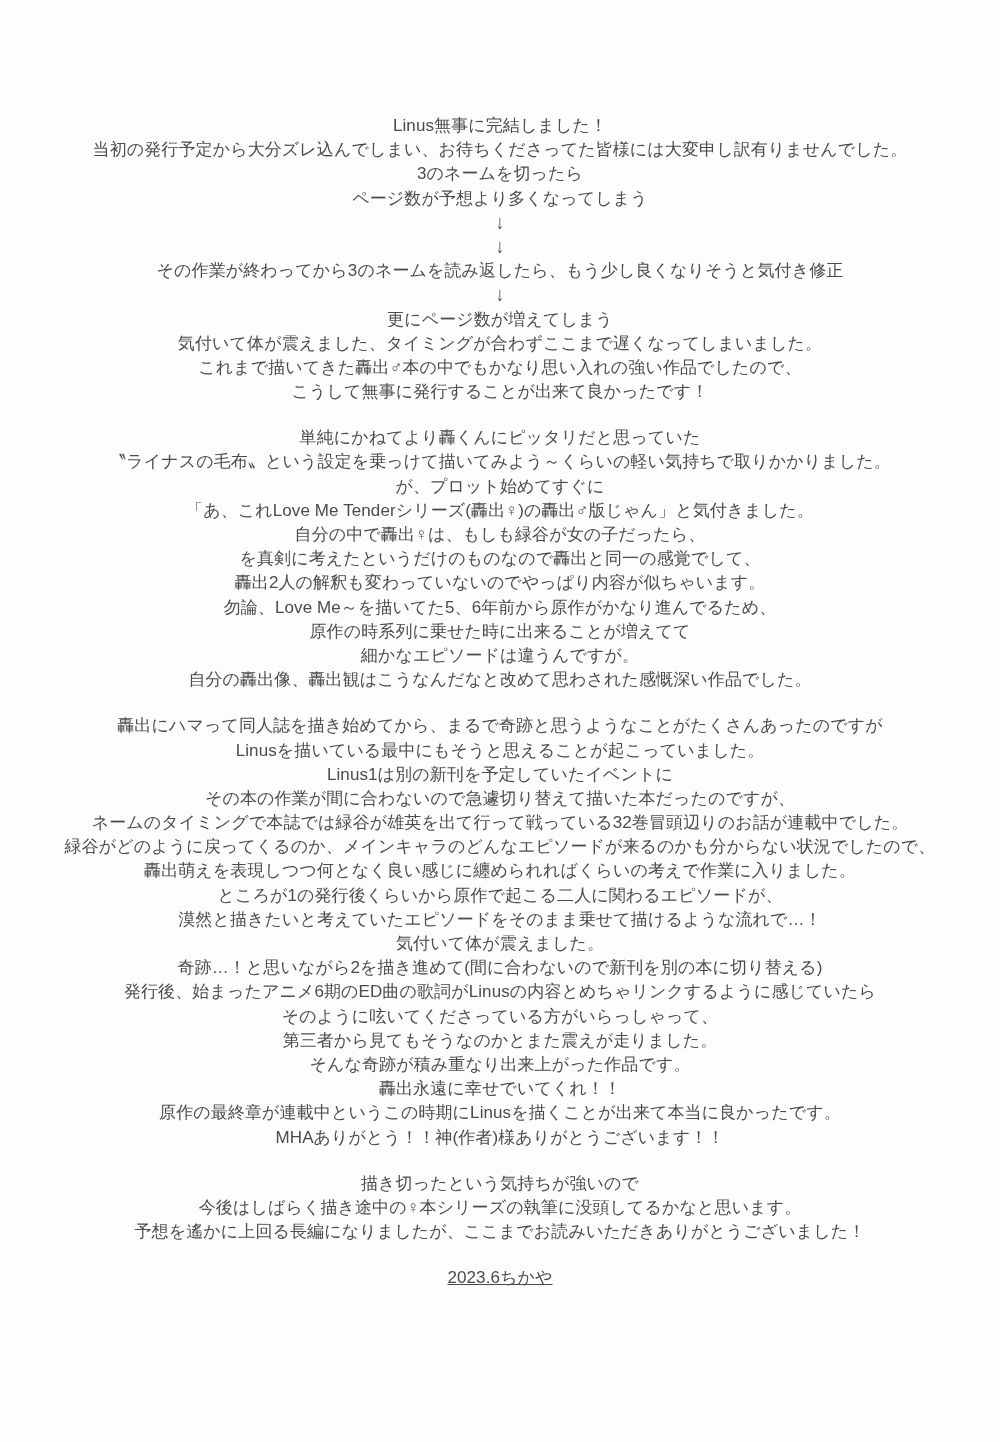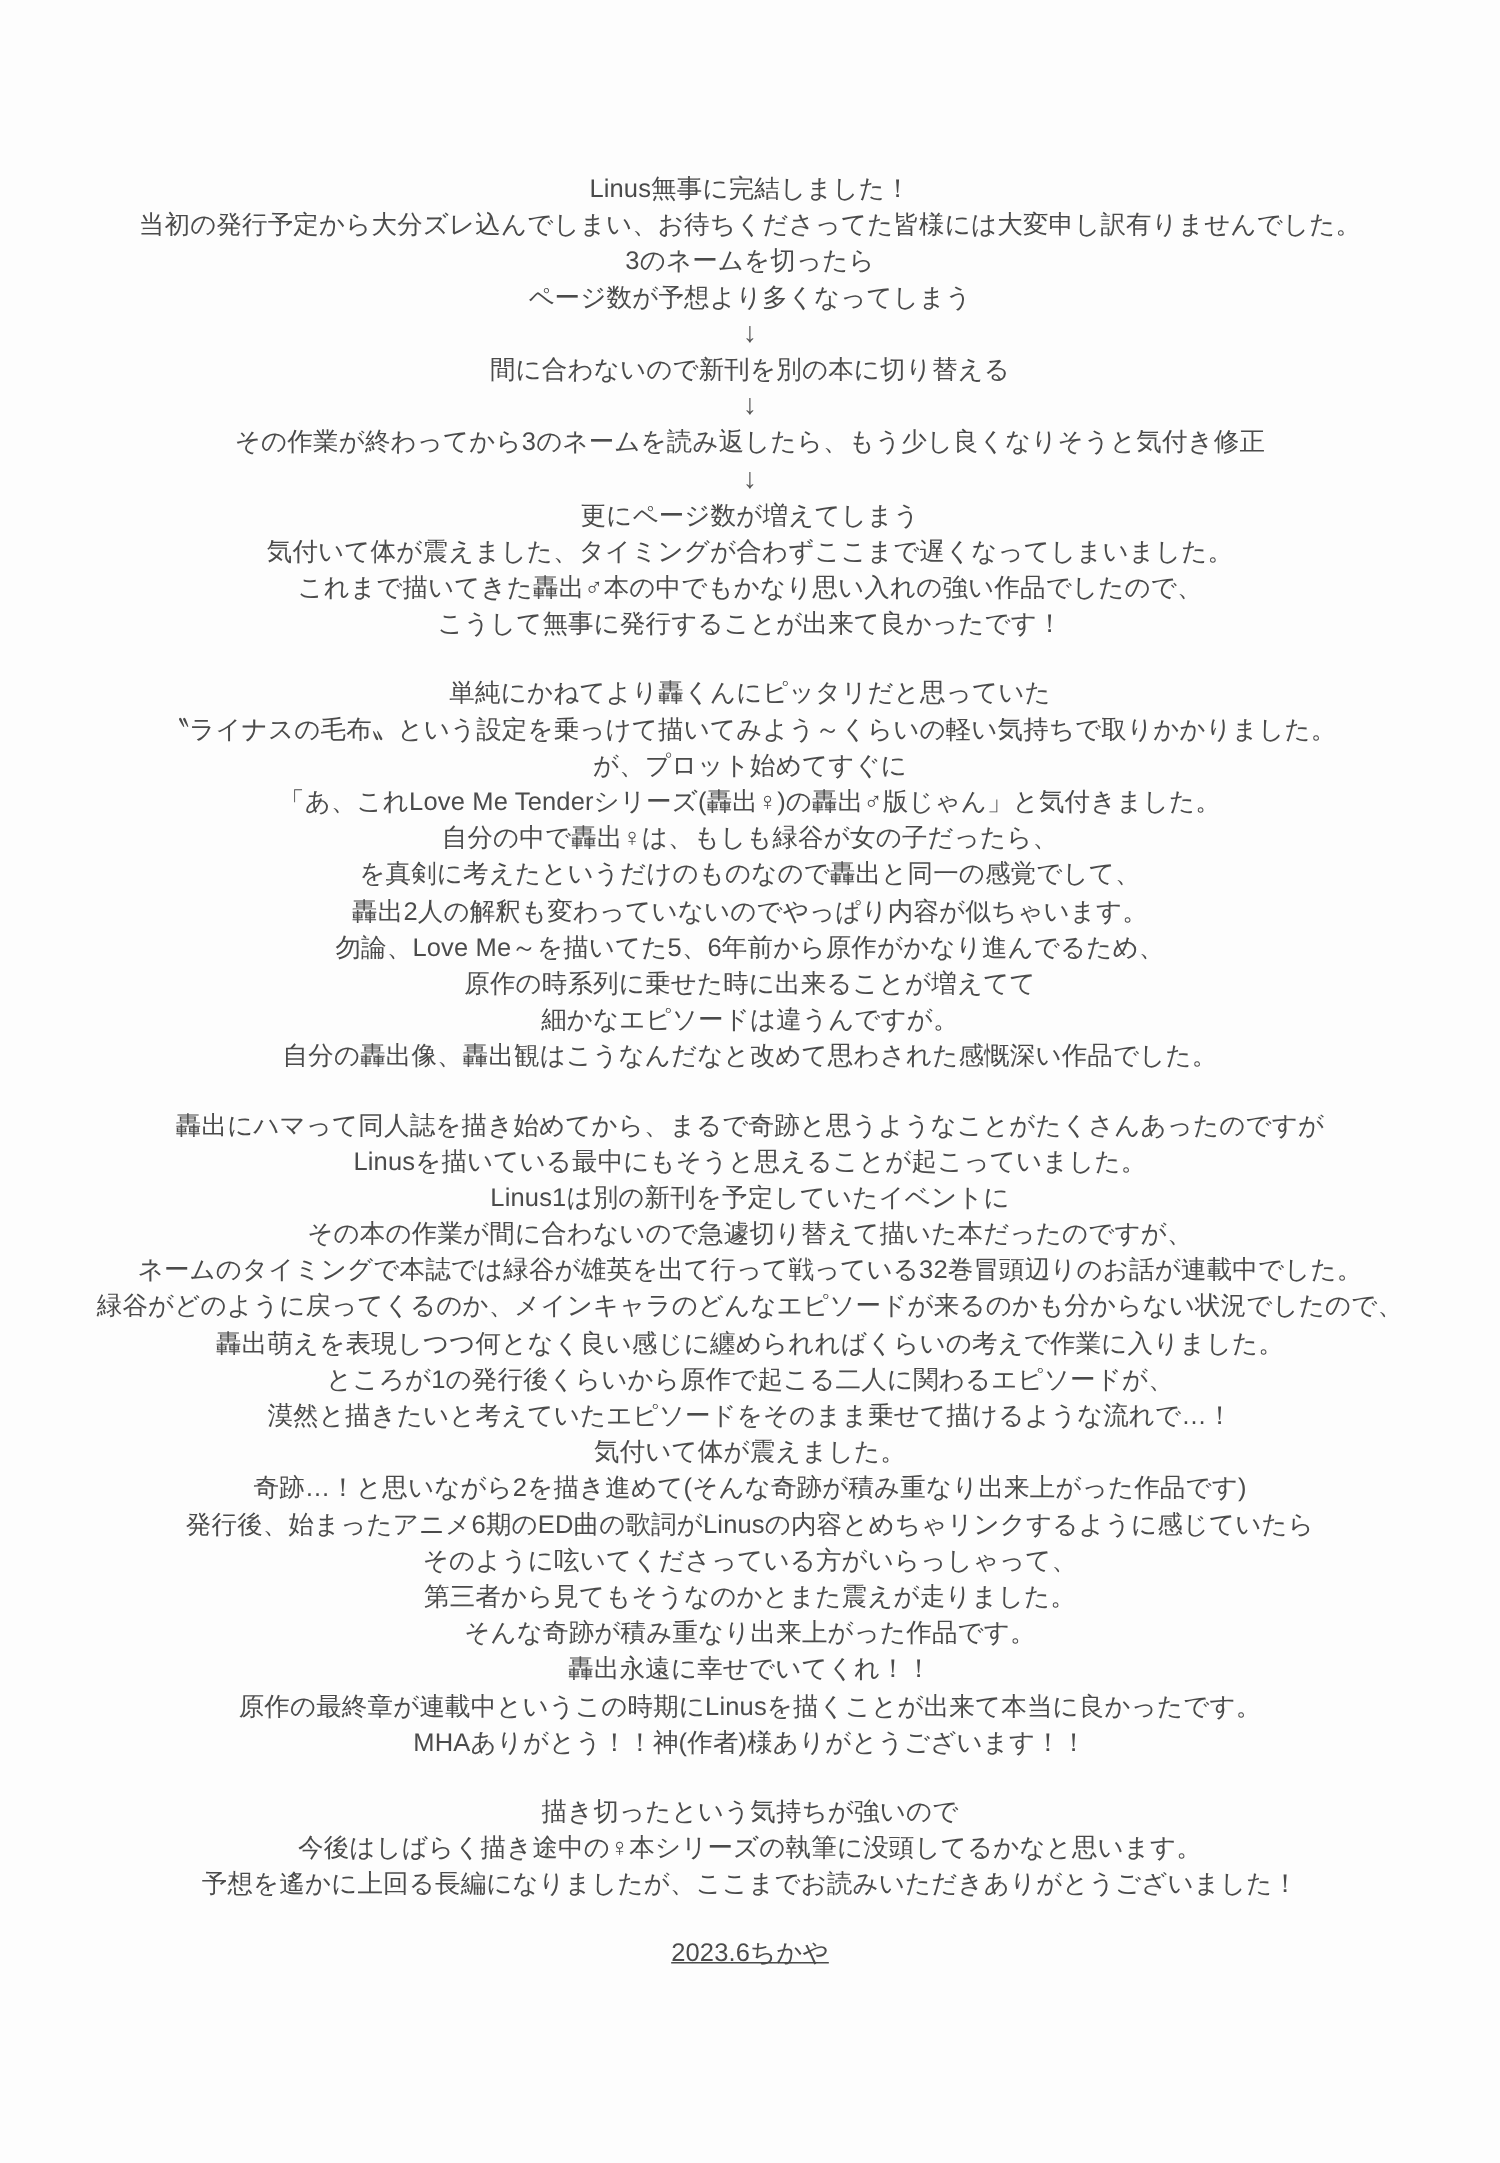"間に合わないので新刊を別の本に切り替える" div.line { html: <div>間に合わないので新刊を別の本に切り替える</div> -> none }
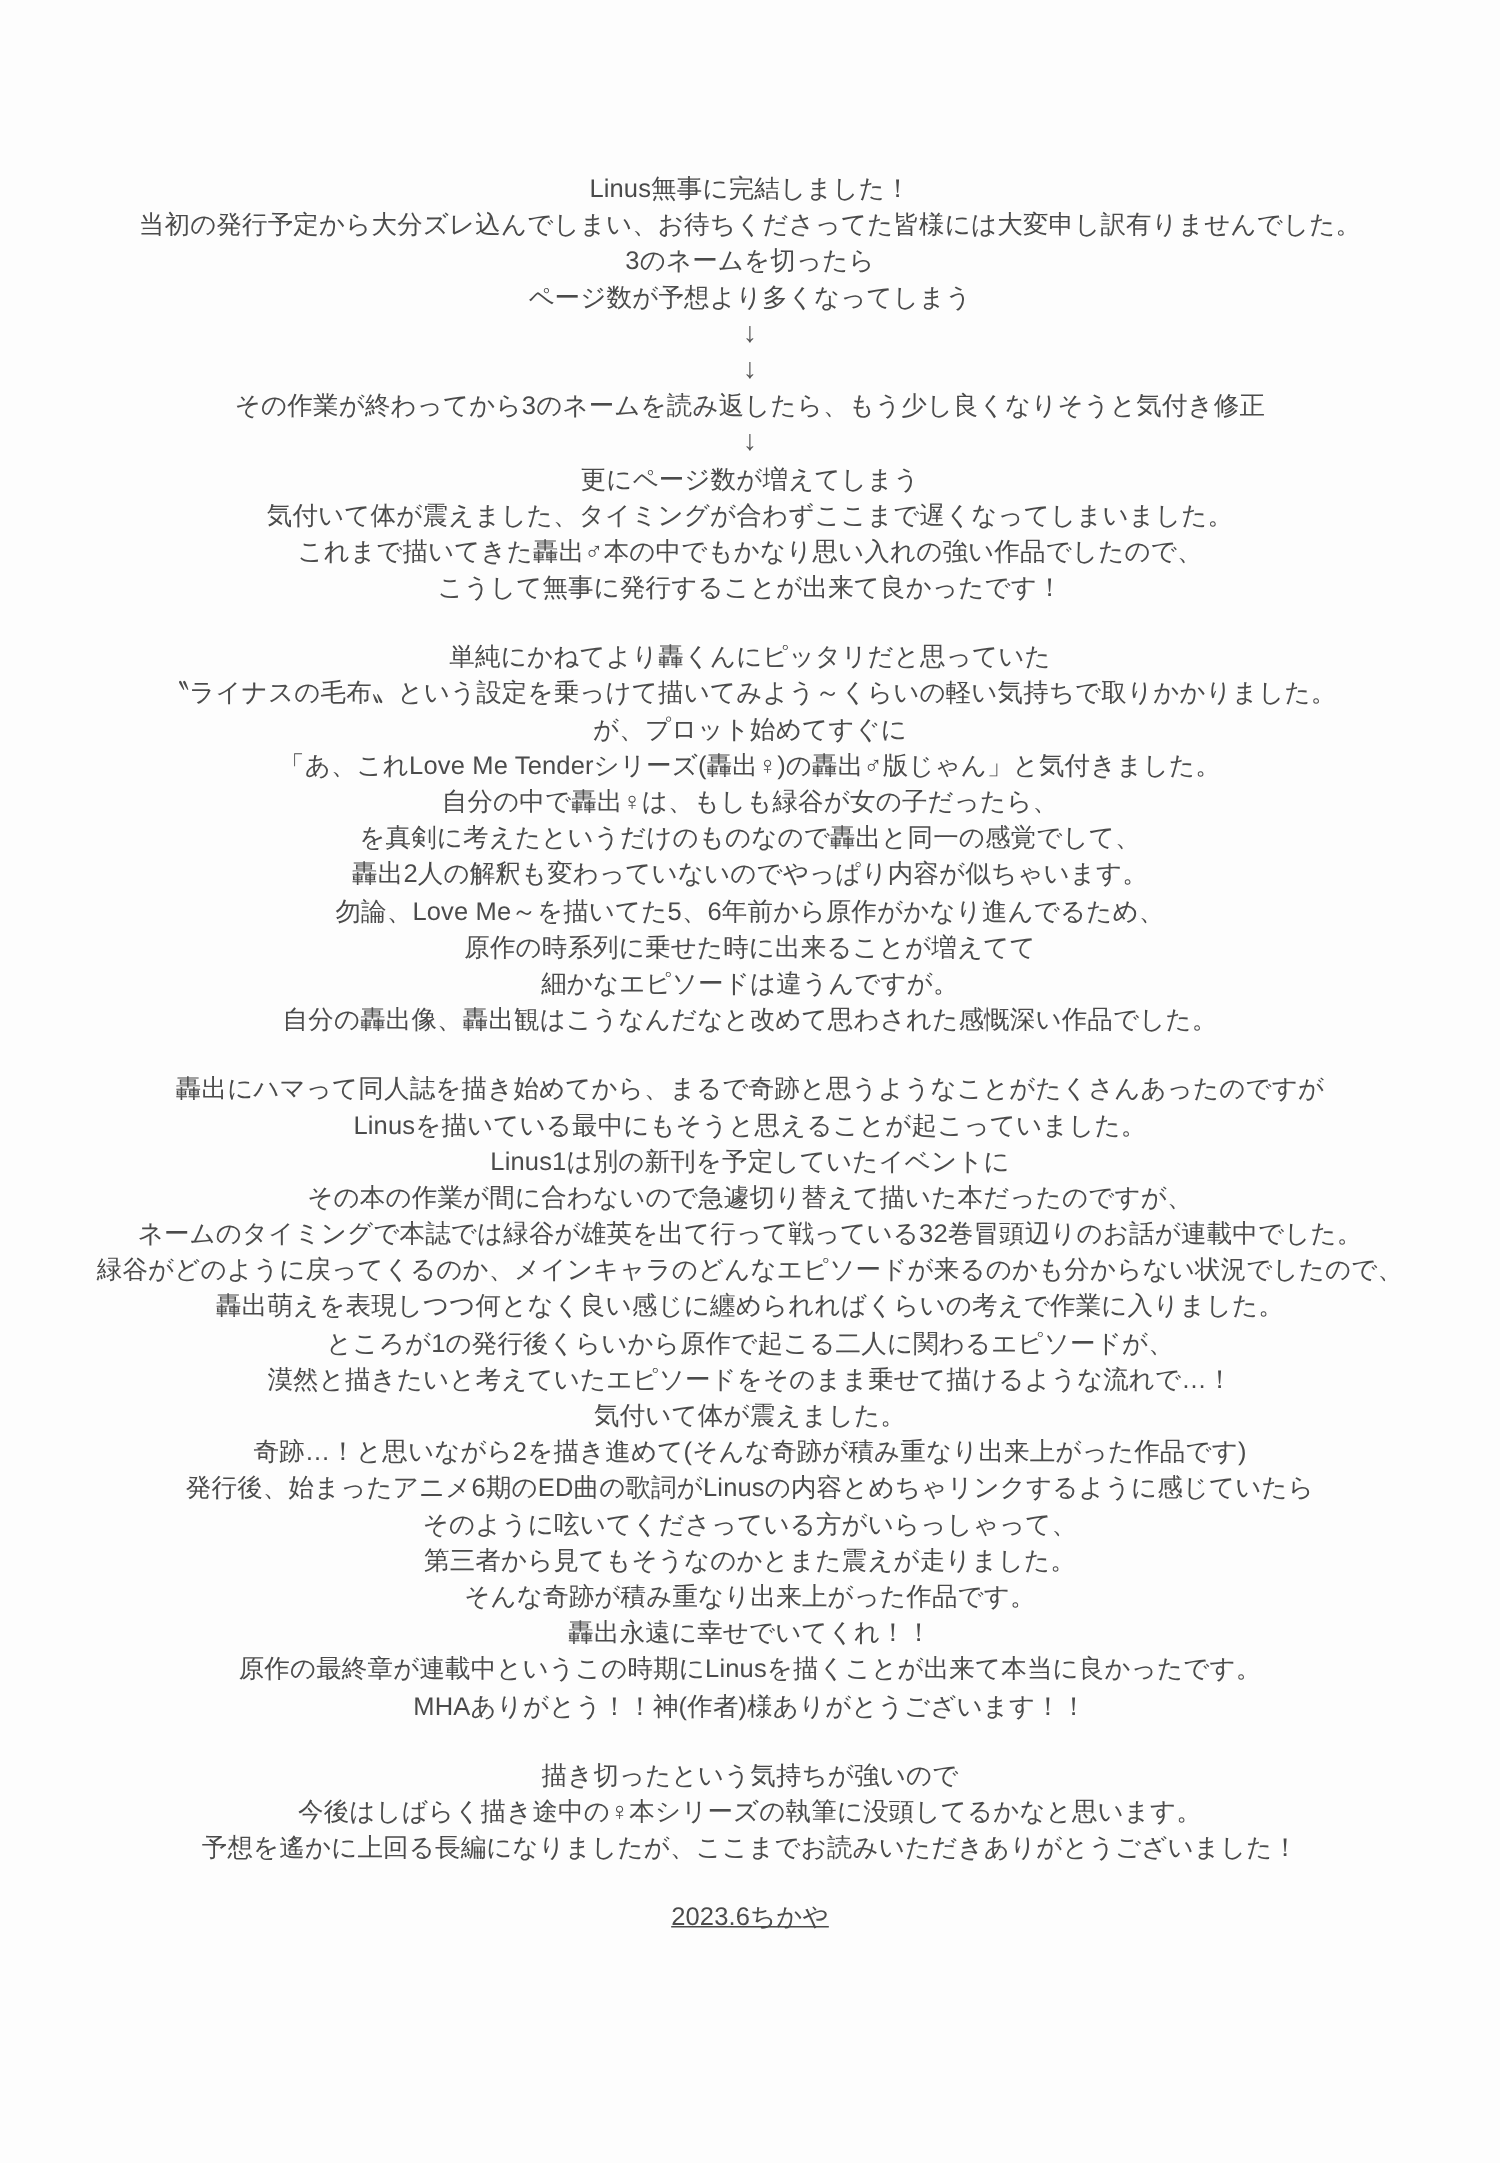"奇跡…！と思いながら2を描き進めて(そんな奇跡が積み重なり出来上がった作品です)" div.line { text: そんな奇跡が積み重なり出来上がった作品です -> 間に合わないので新刊を別の本に切り替える }
